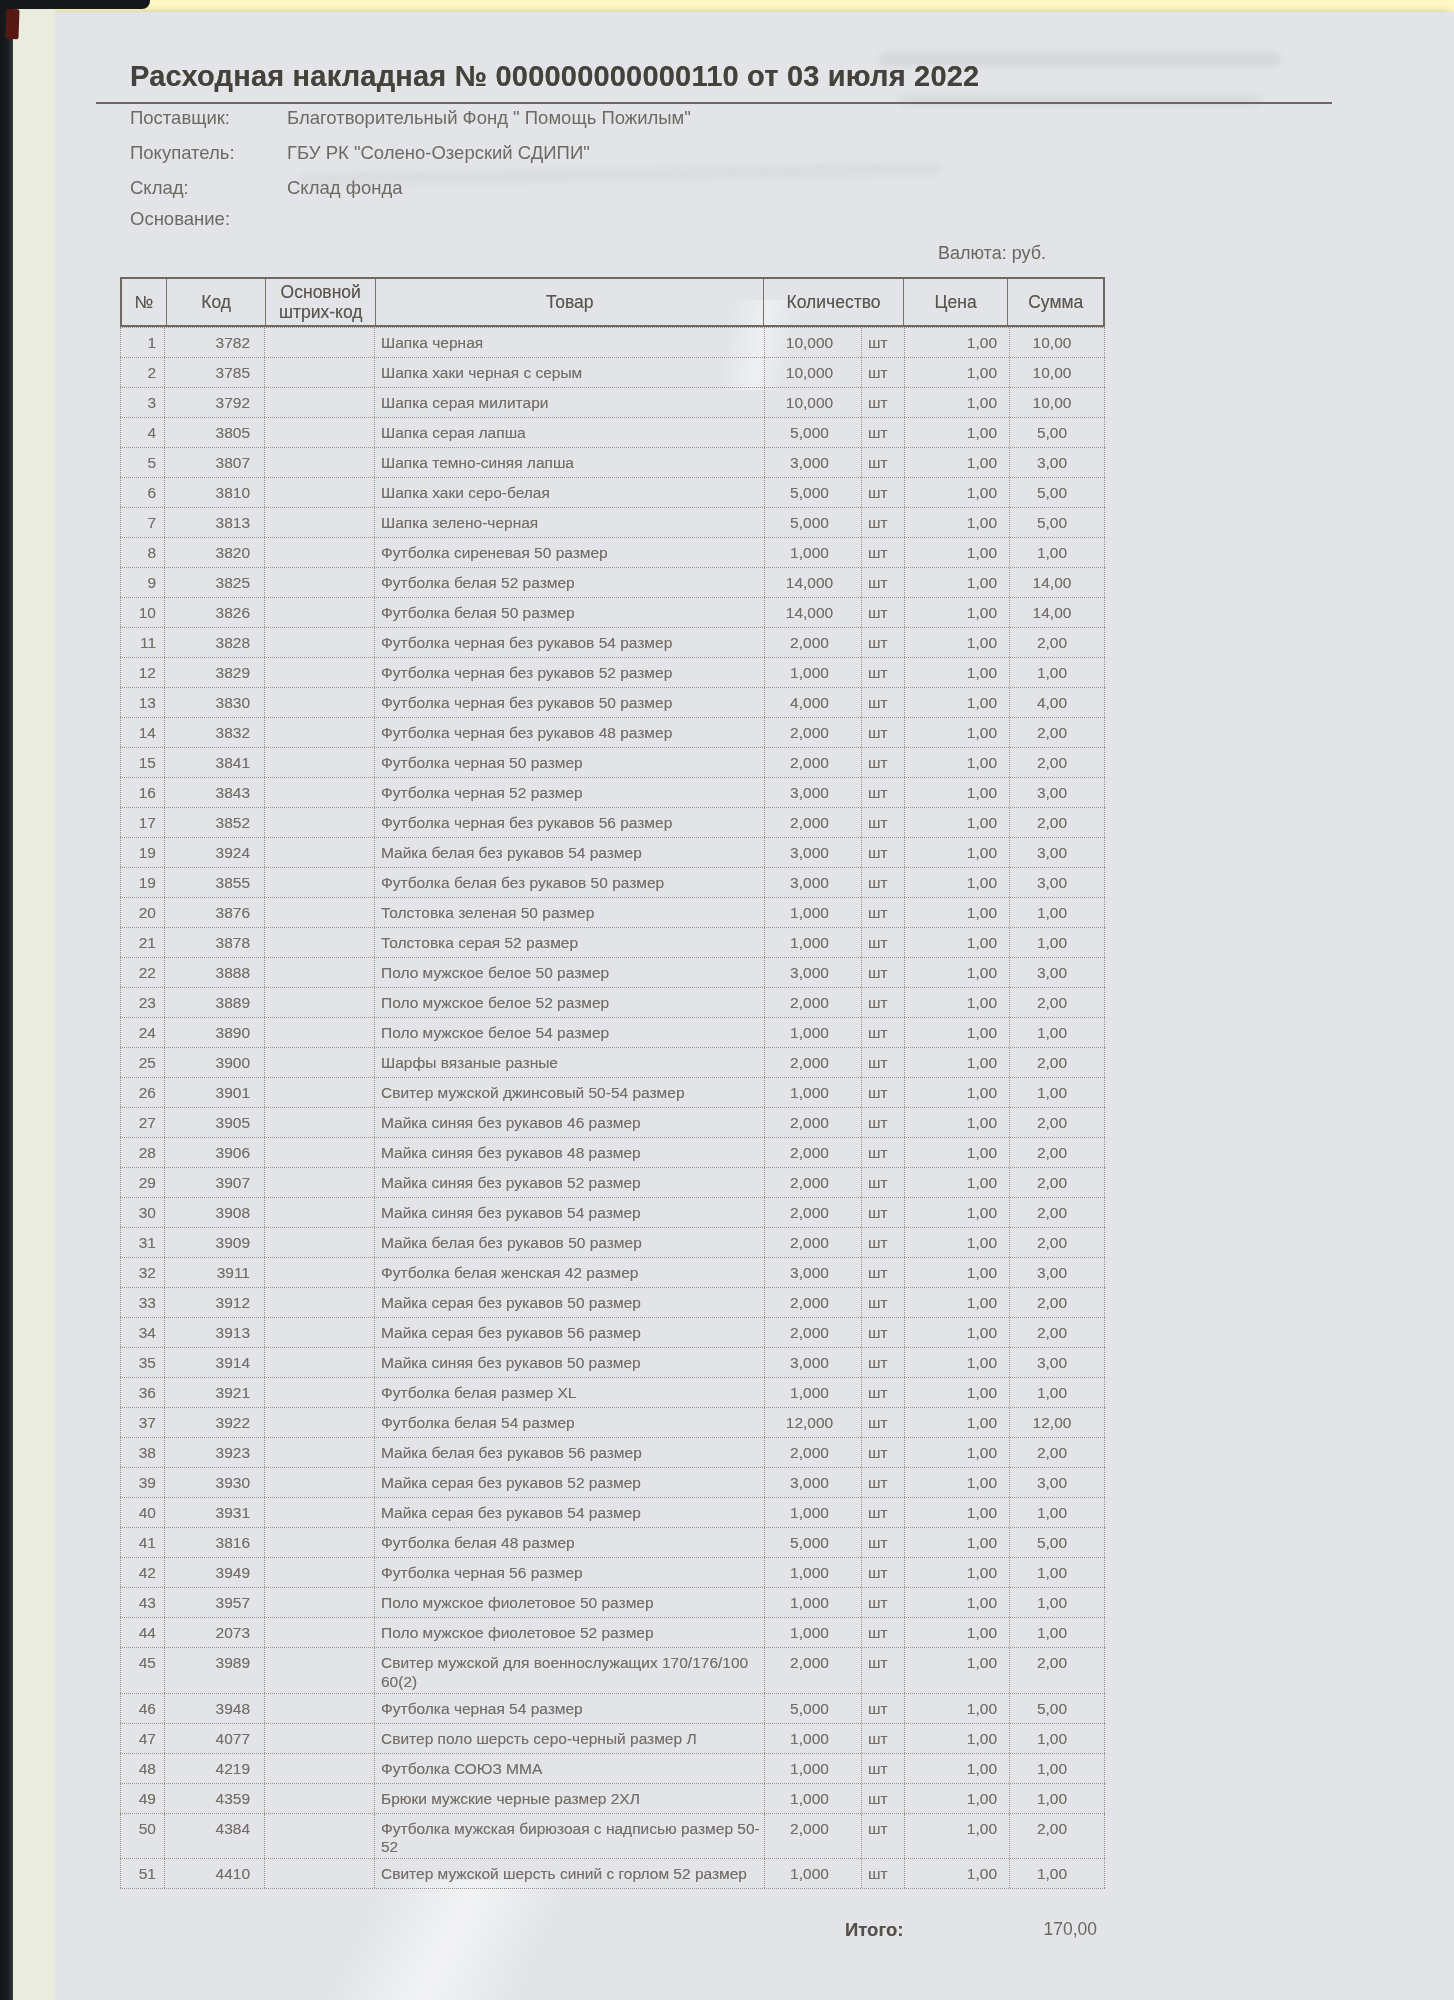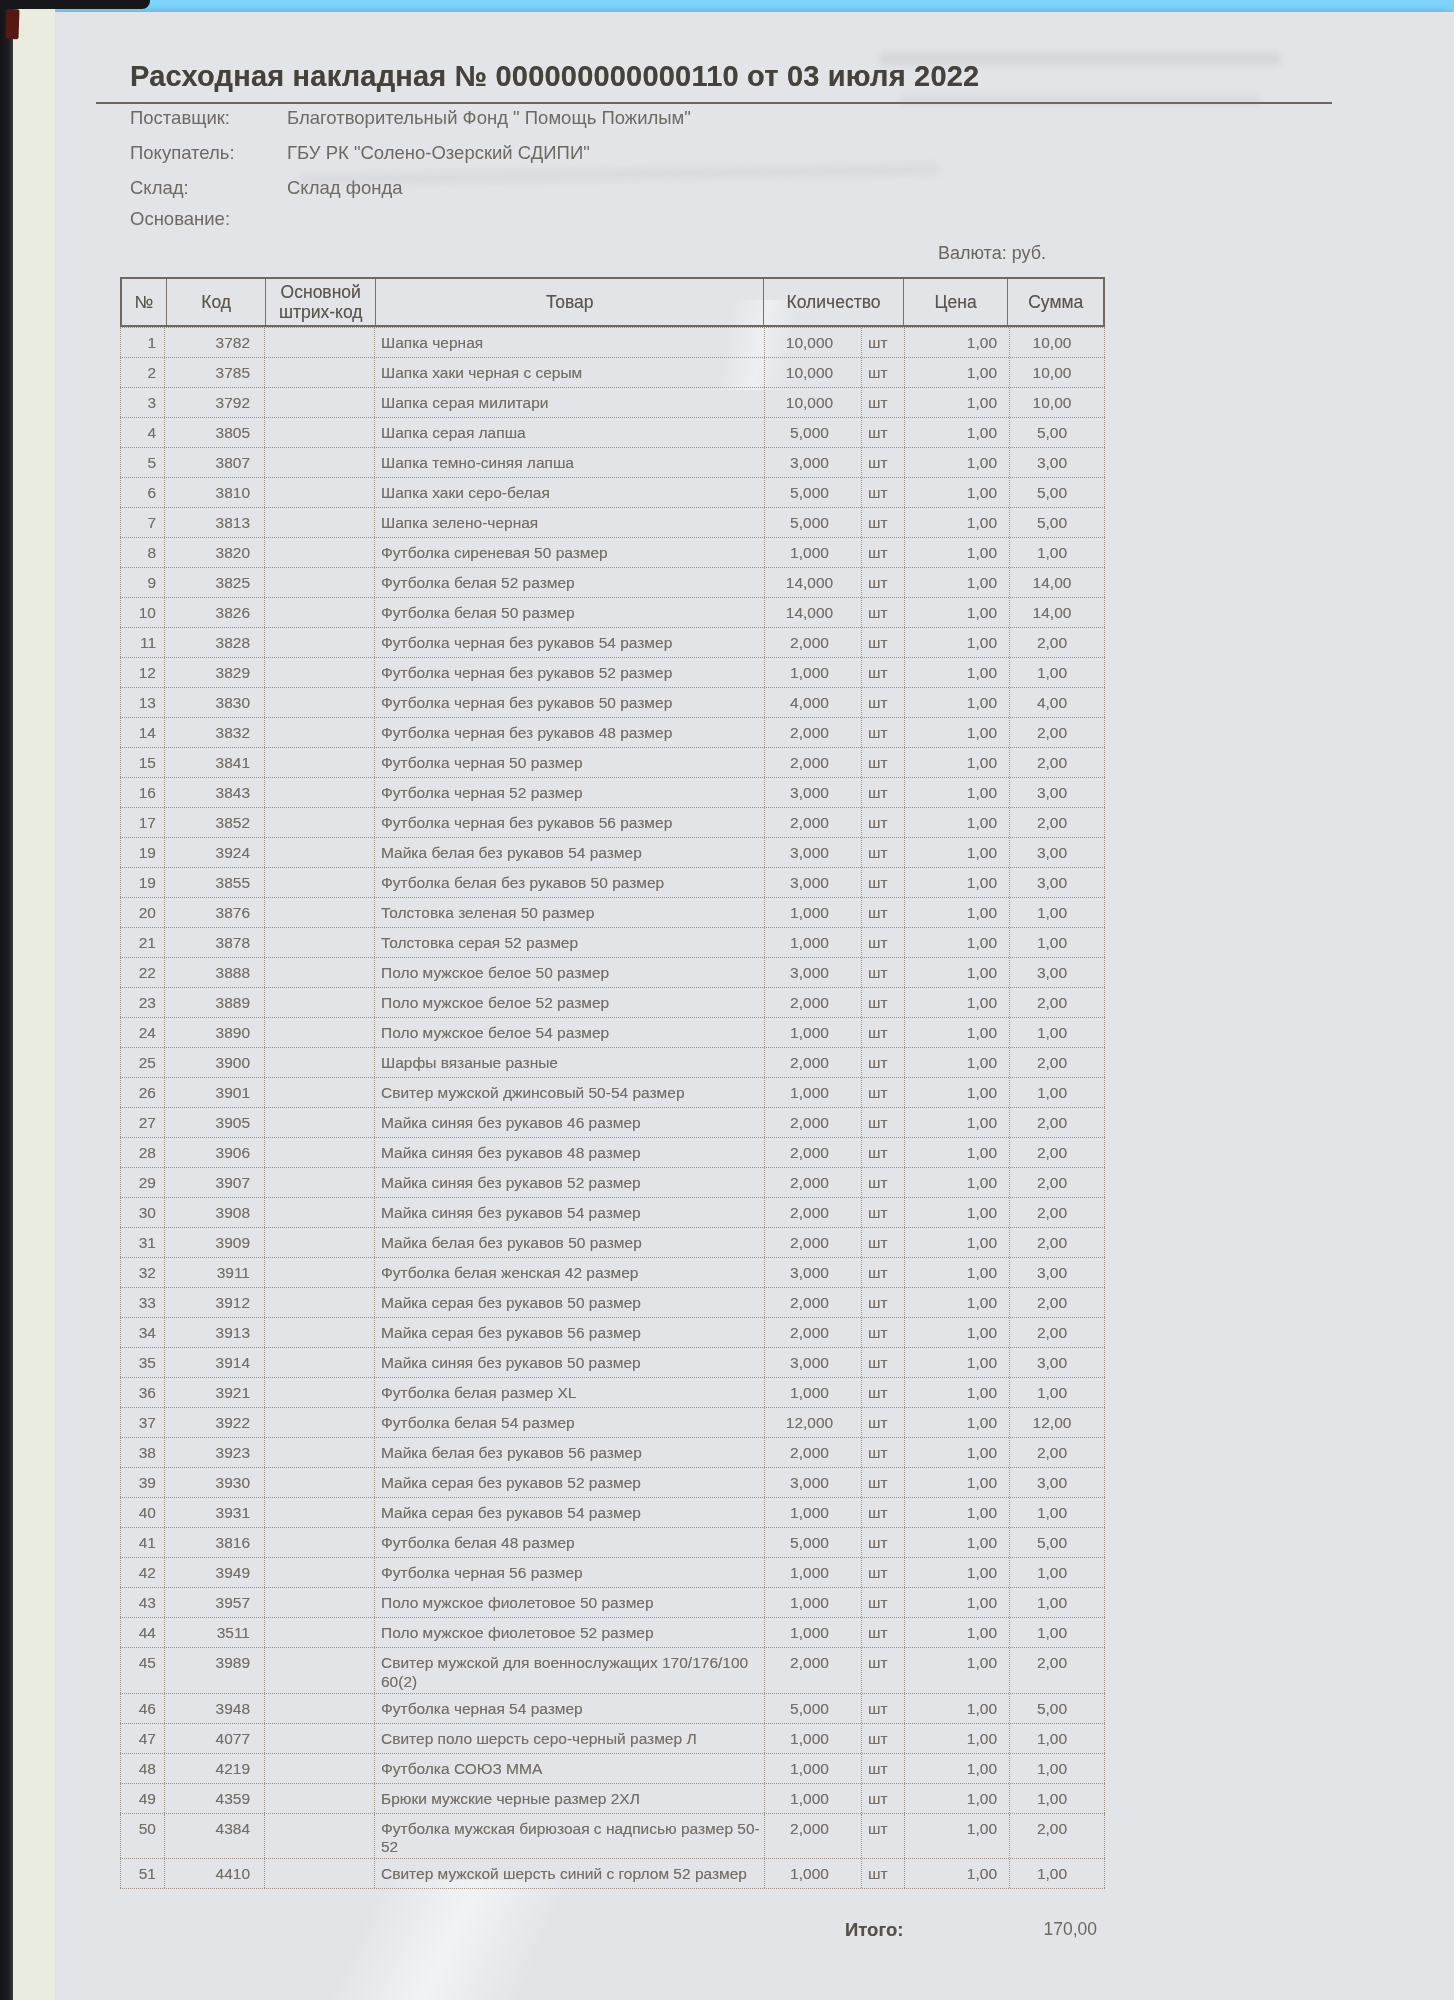"Расходная накладная № 000000000000110 от" .canvas { background: #7dd3fc -> #fef9c3 }
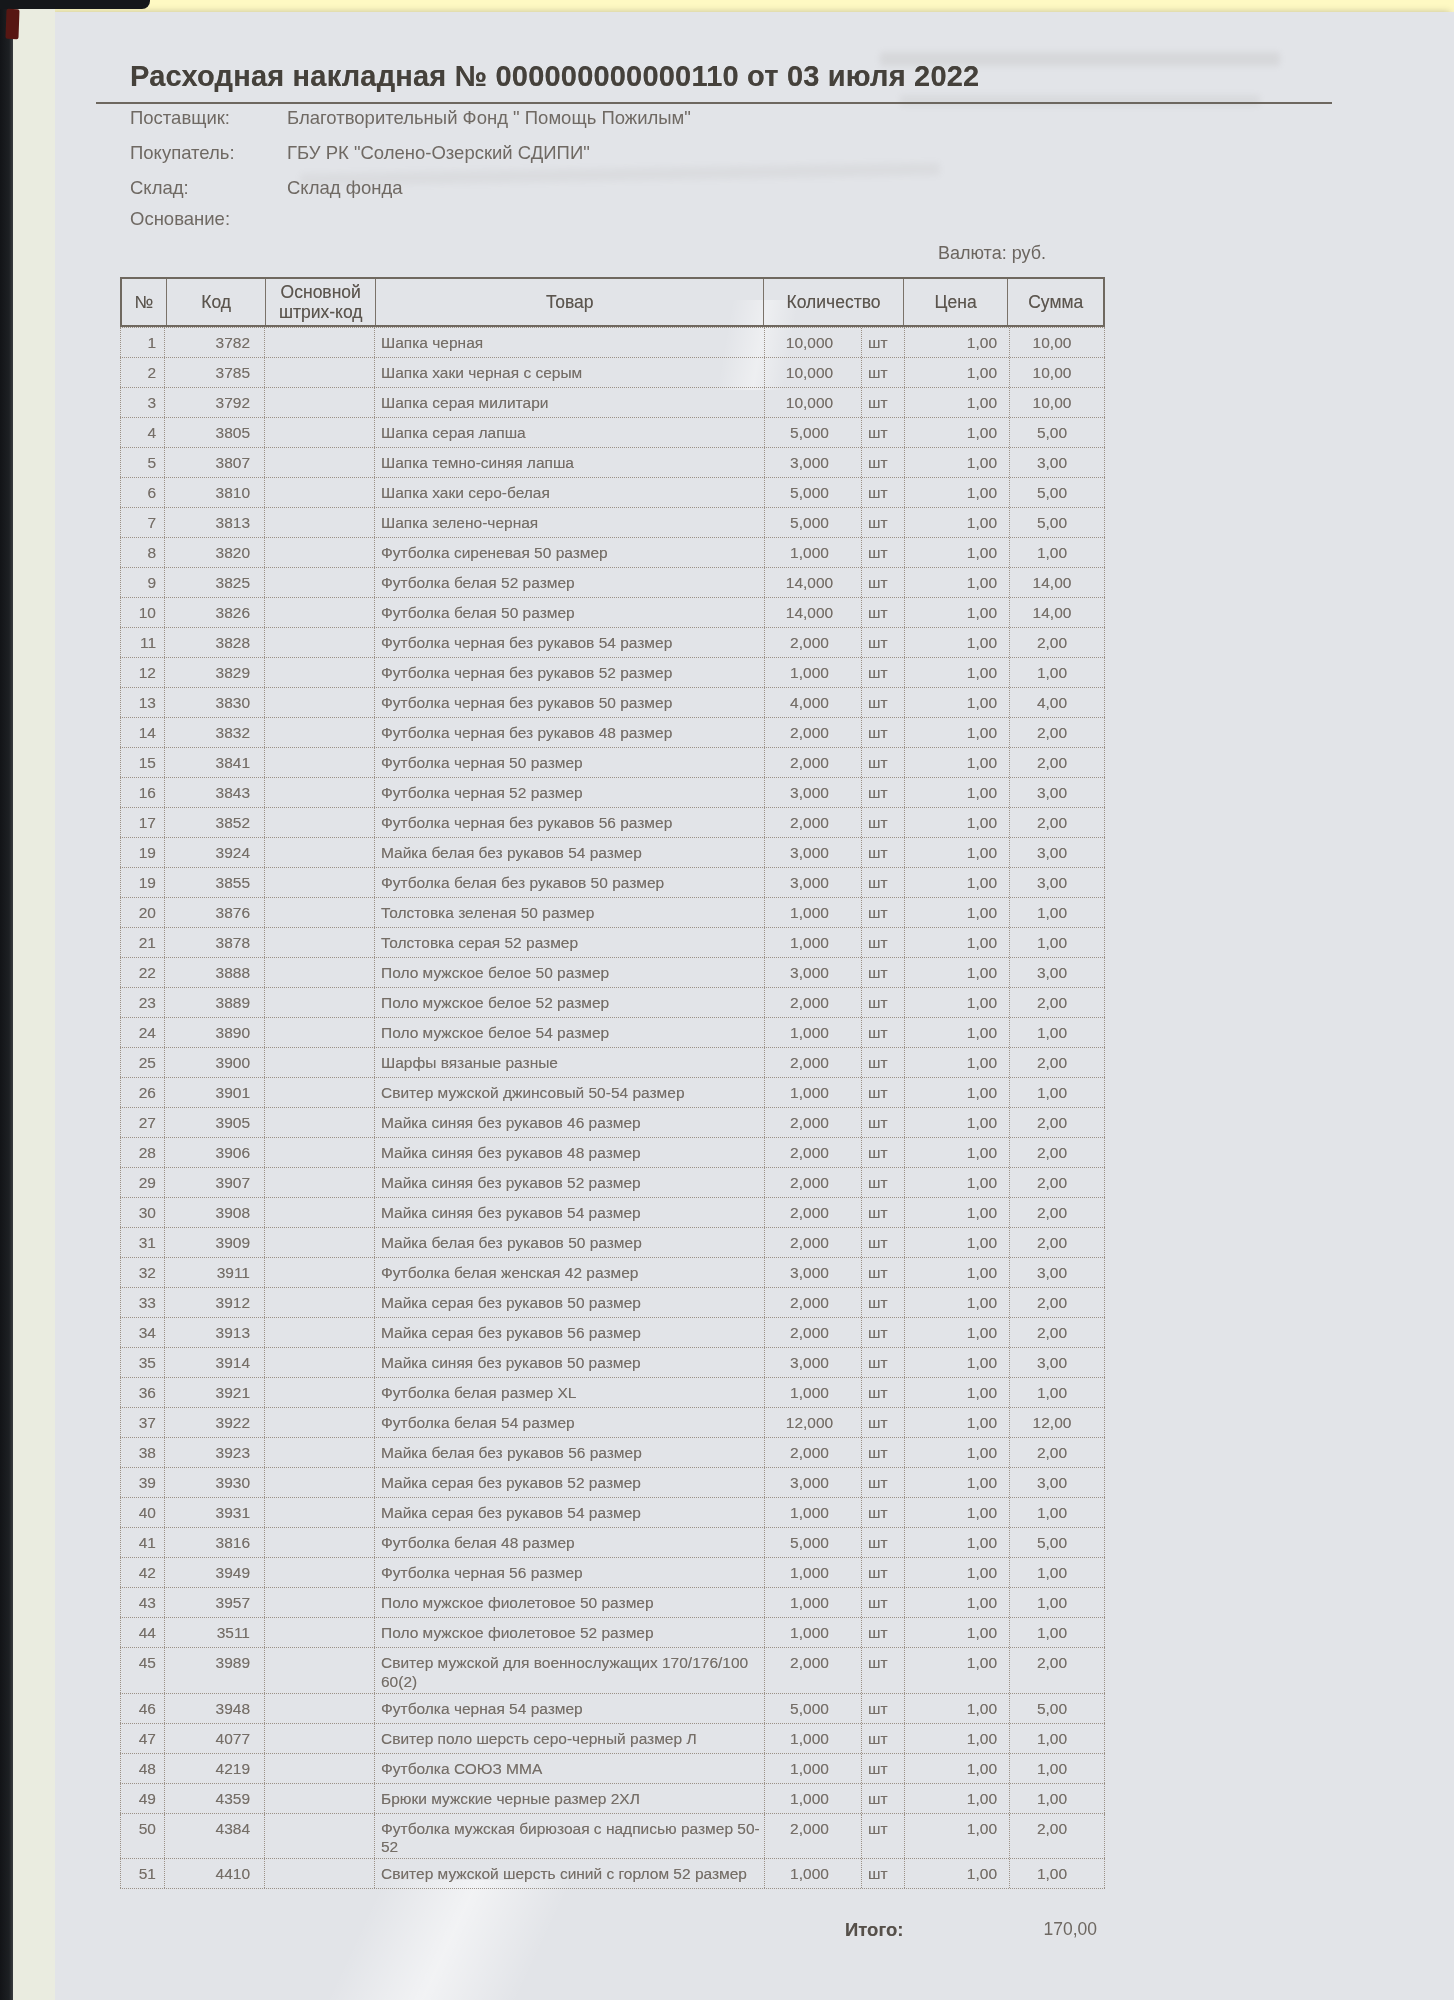"3511" div.c { text: 3511 -> 2073 }
